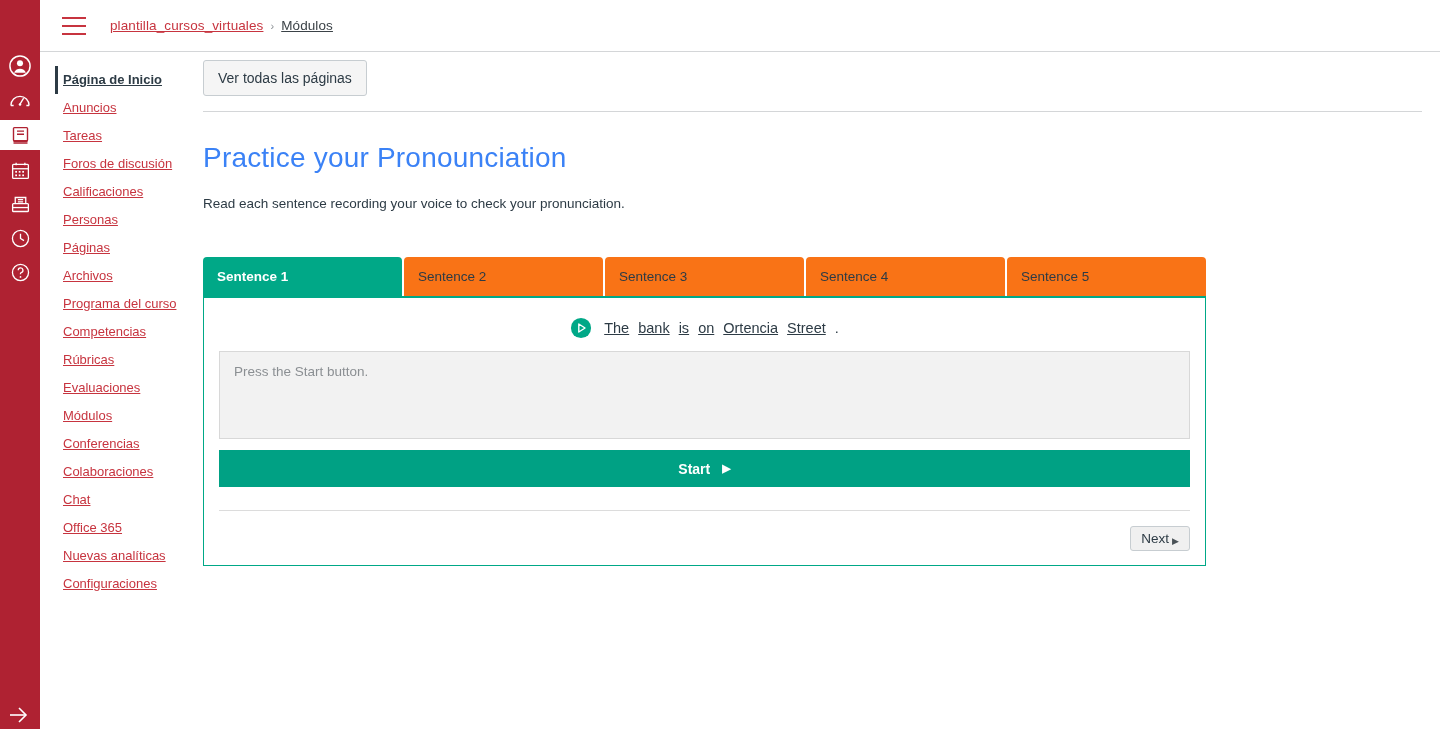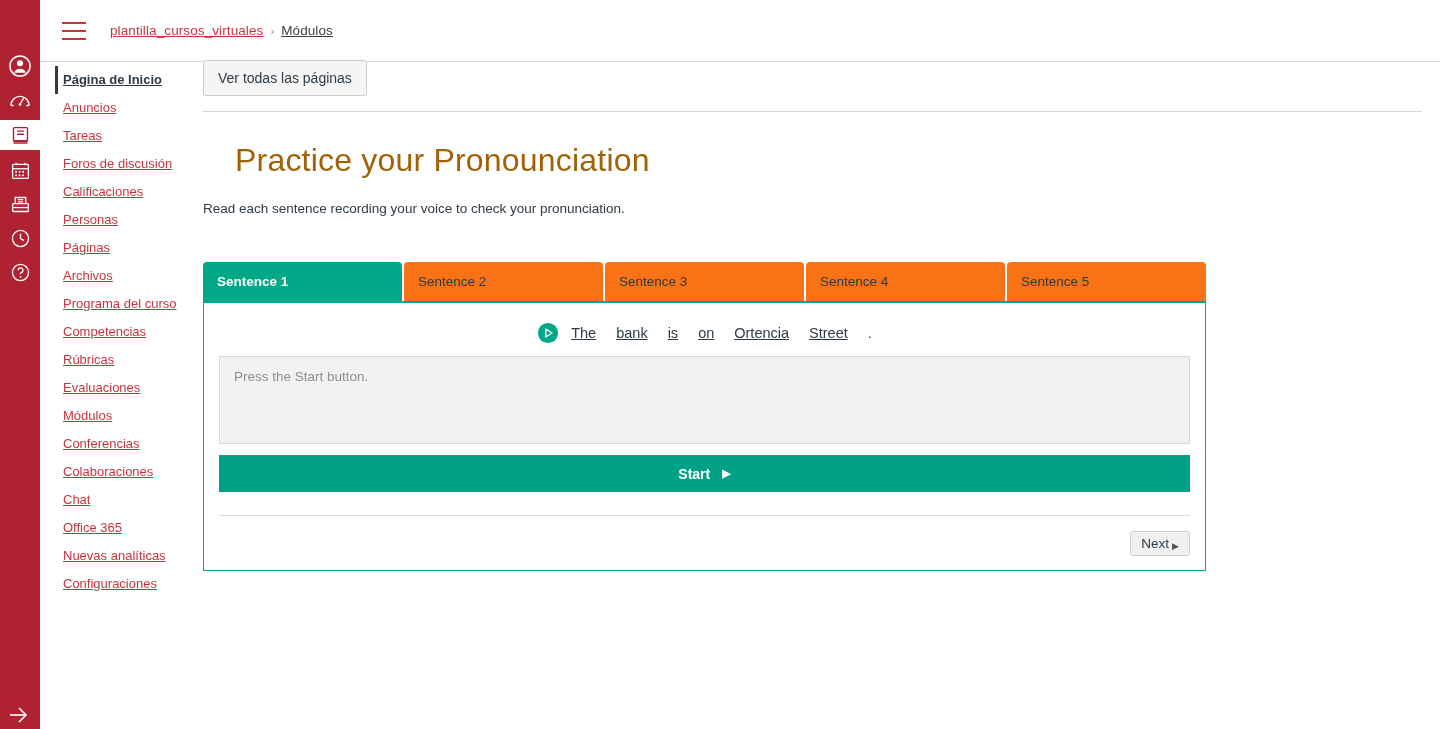"plantilla_cursos_virtuales" .topbar { height: 62px -> 52px }
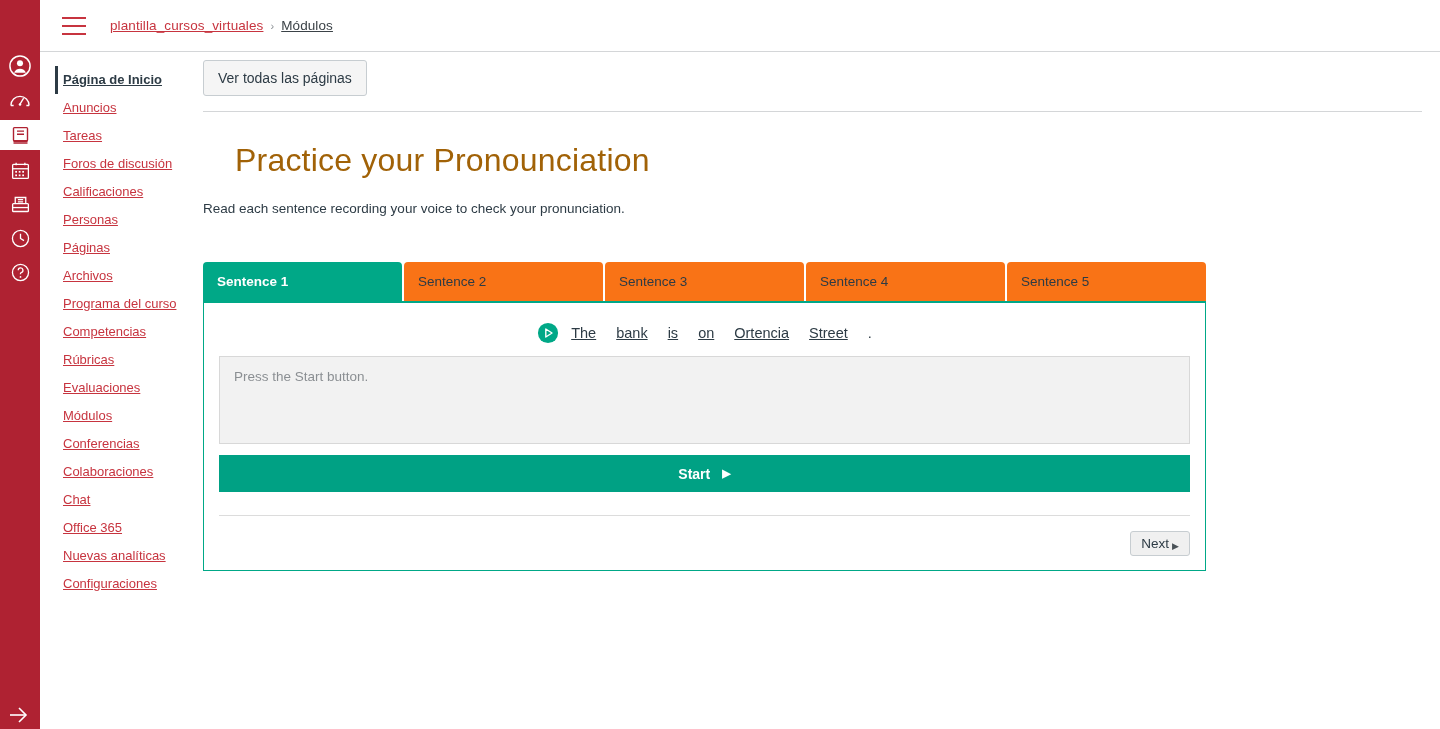"Practice your Pronounciation" .page-title { color: #a16207 -> #3b82f6; font-size: 32px -> 28px; margin-left: 32px -> none }
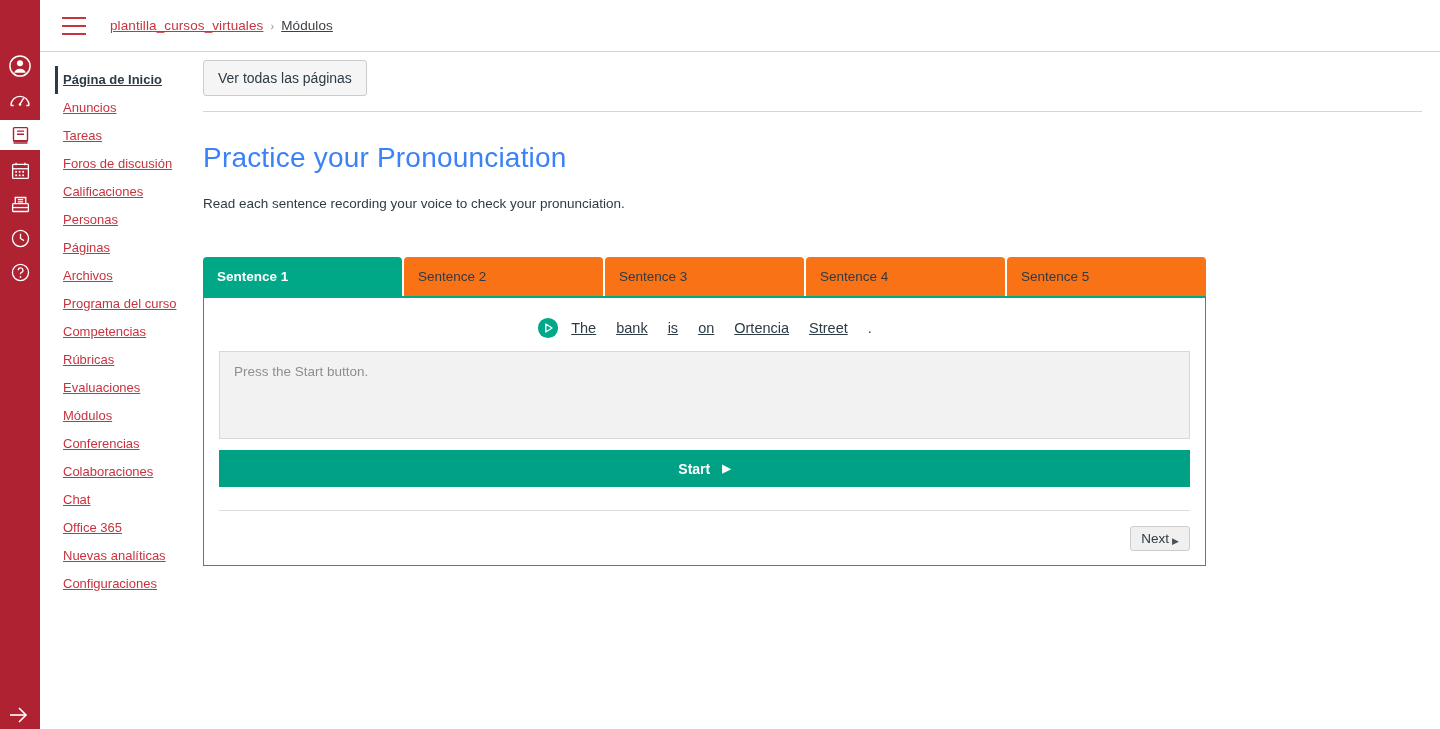"The" .sentence-text { gap: 20px -> 9px }
